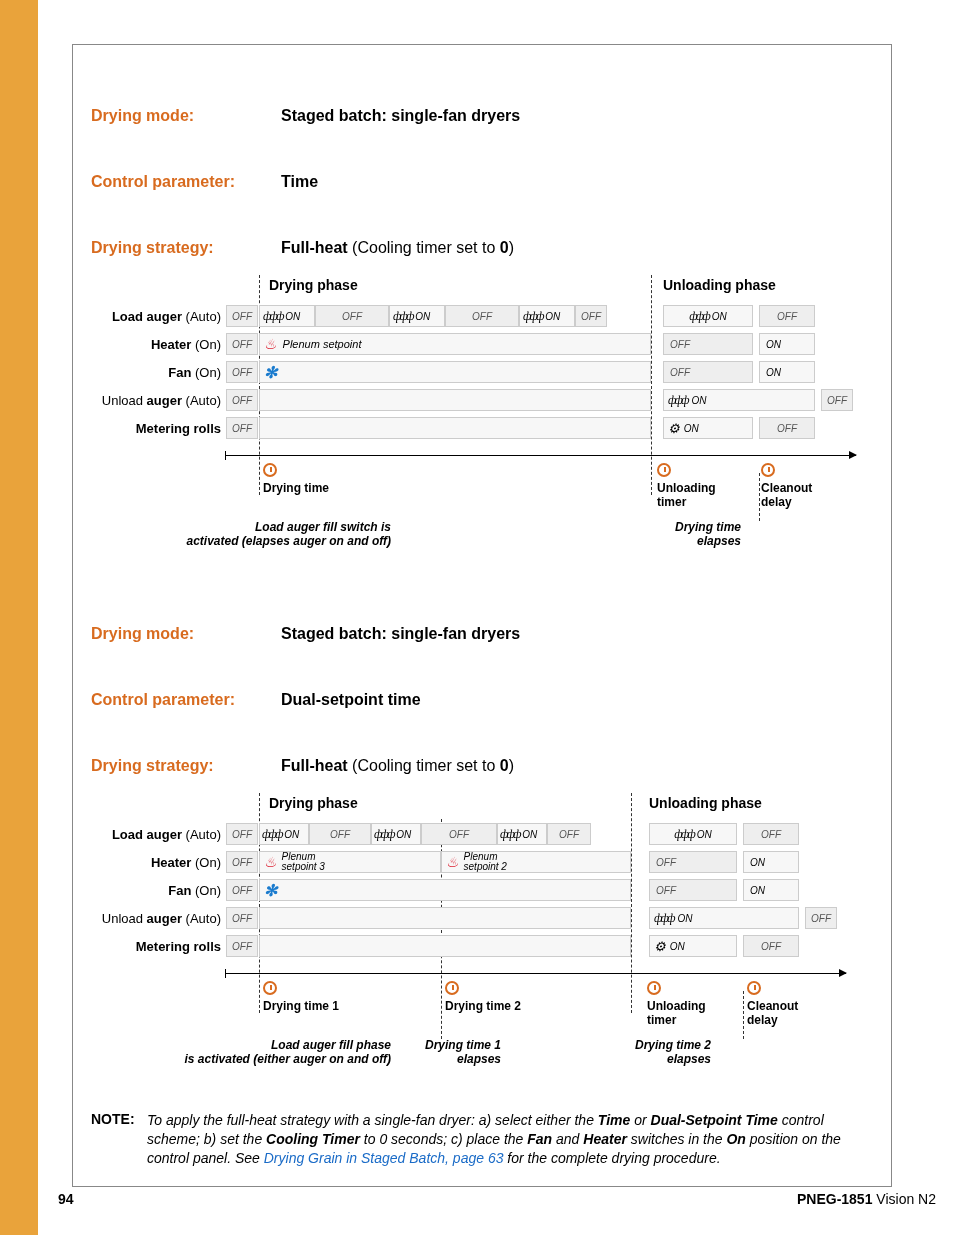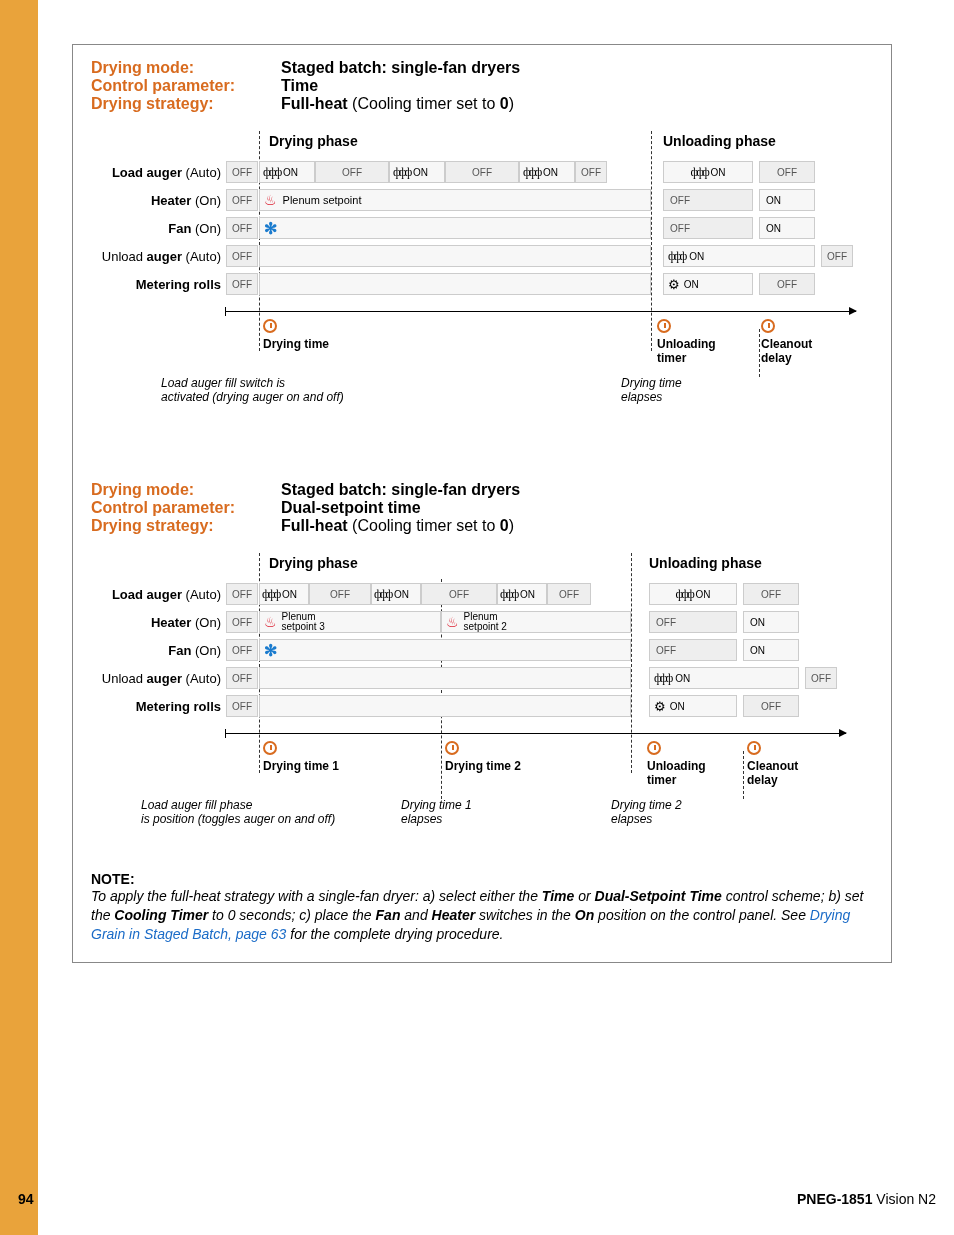"Drying mode:" .header-row { margin-top: none -> 48px }
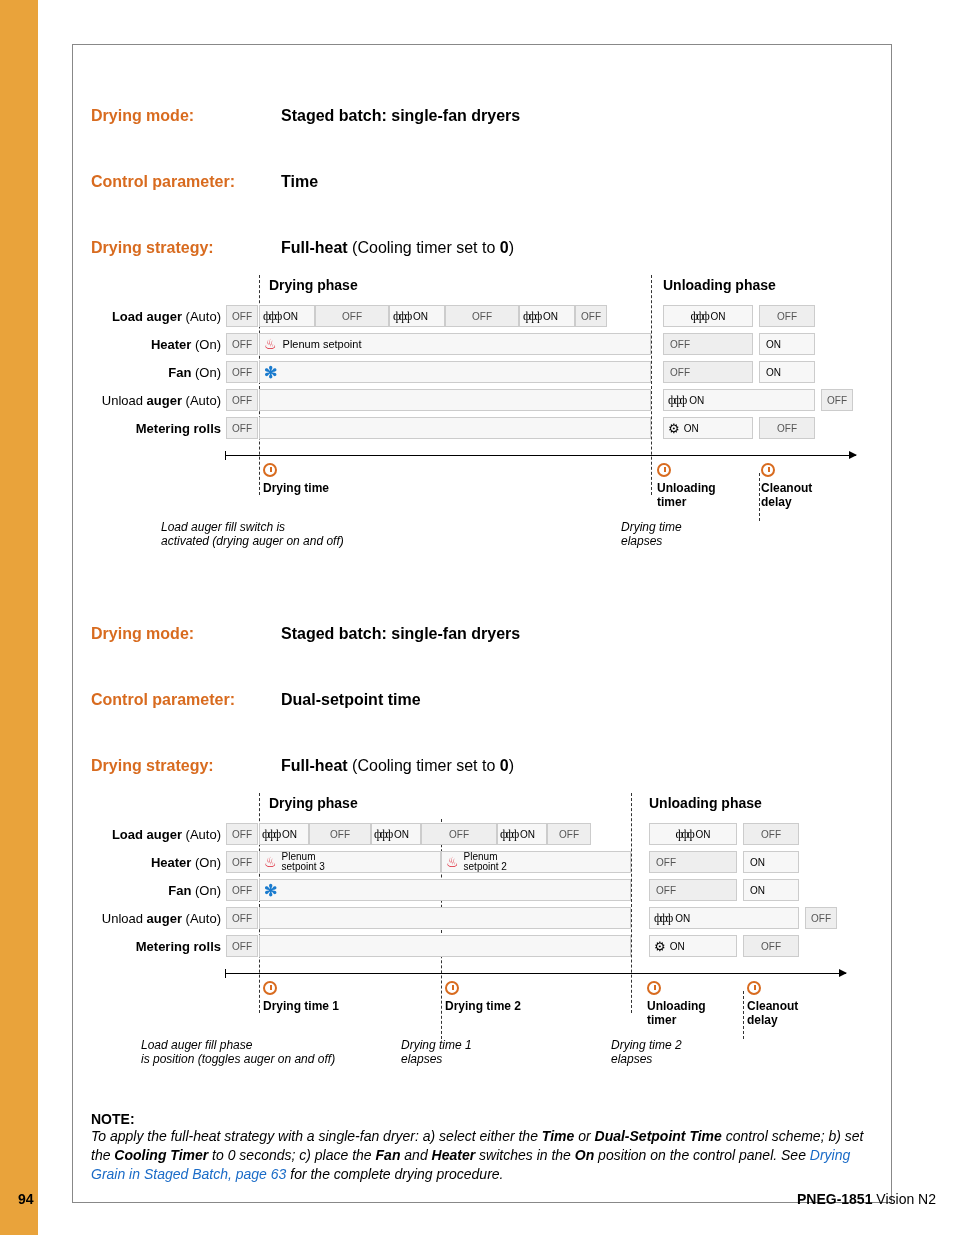"OFF" .cell { font-style: none -> italic }
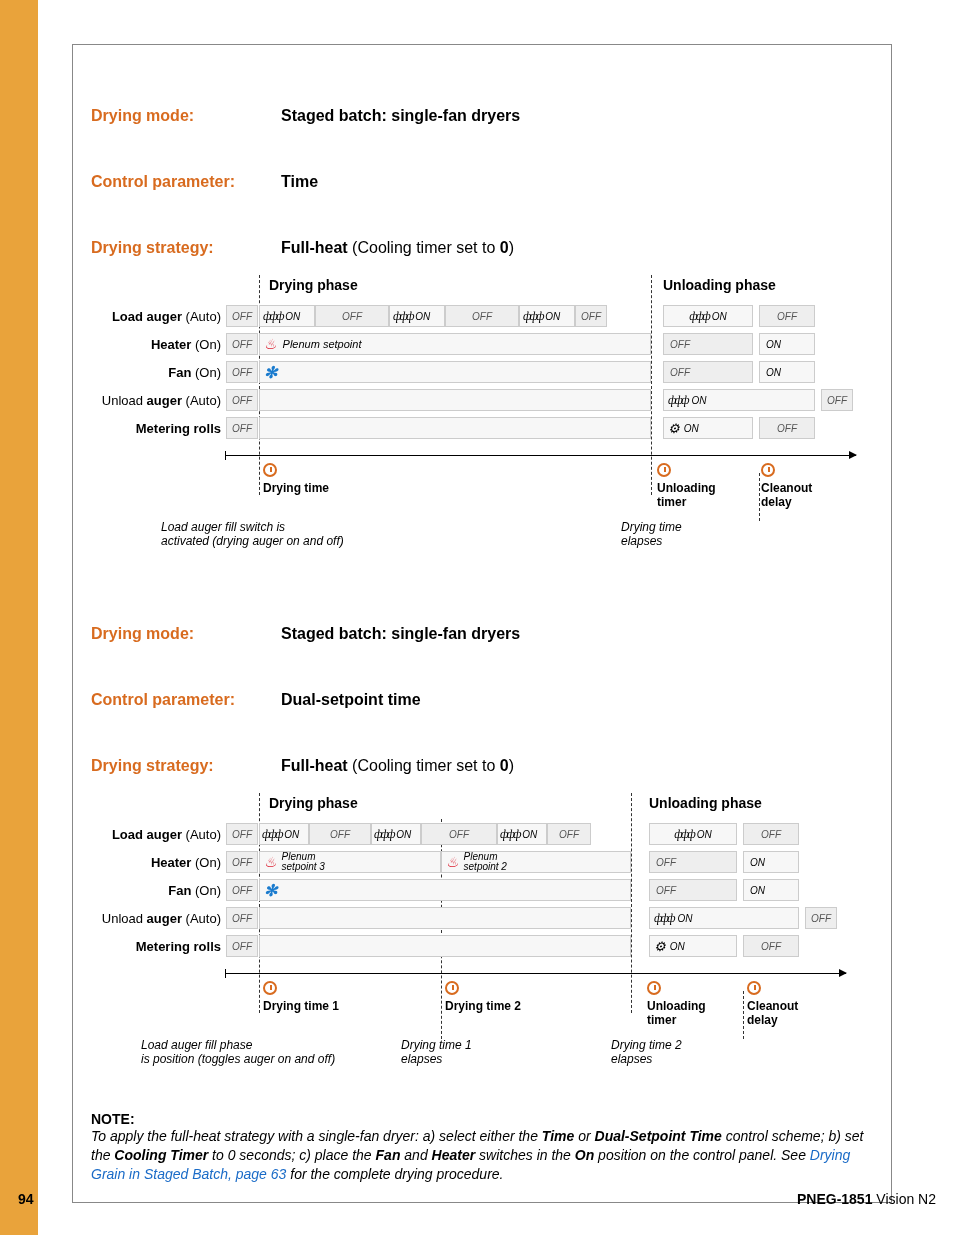"Load auger fill switch is" .footnote { font-weight: none -> bold; text-align: left -> right }
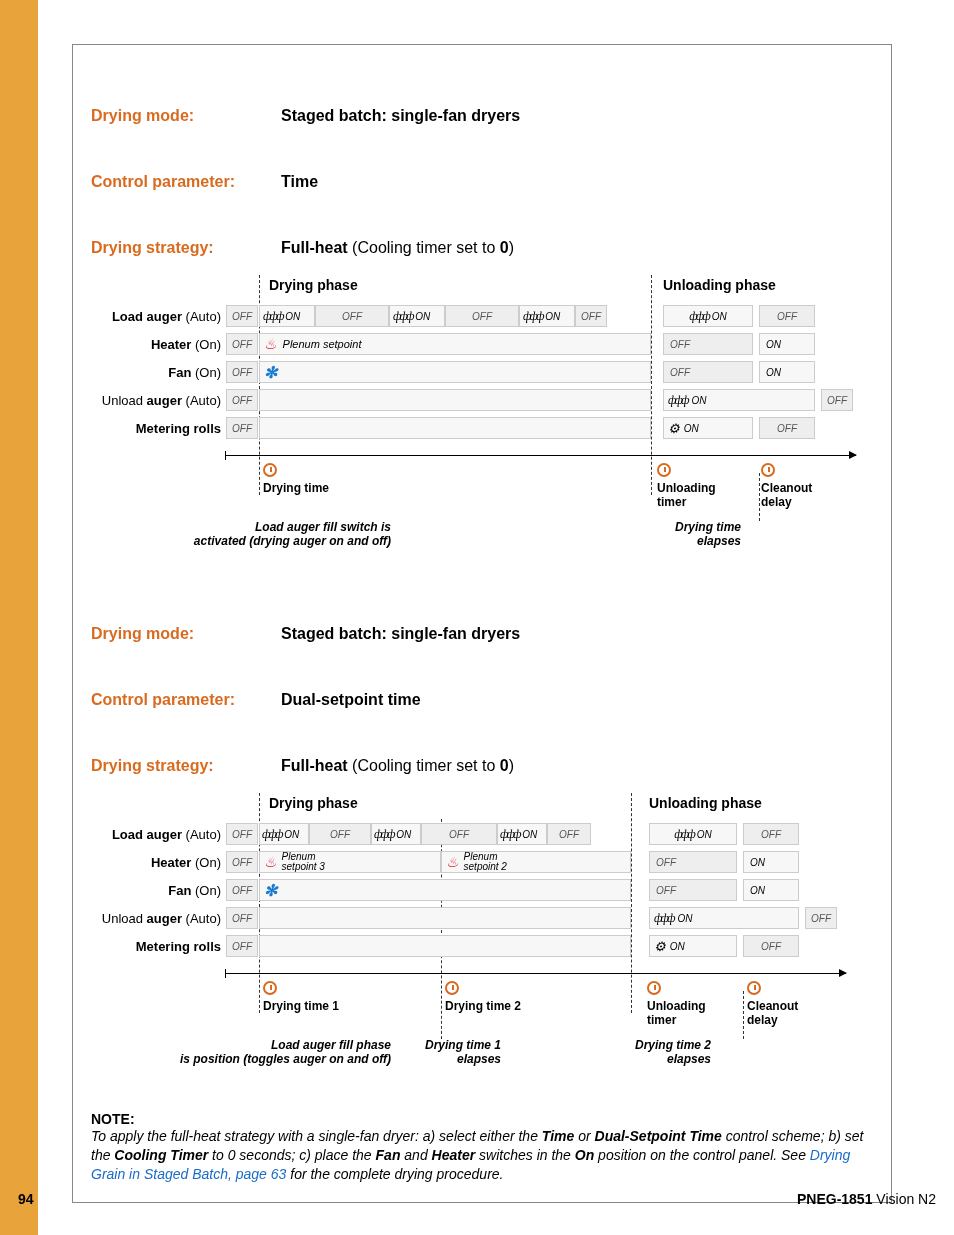"activated (drying auger on and" div { text: drying -> elapses }
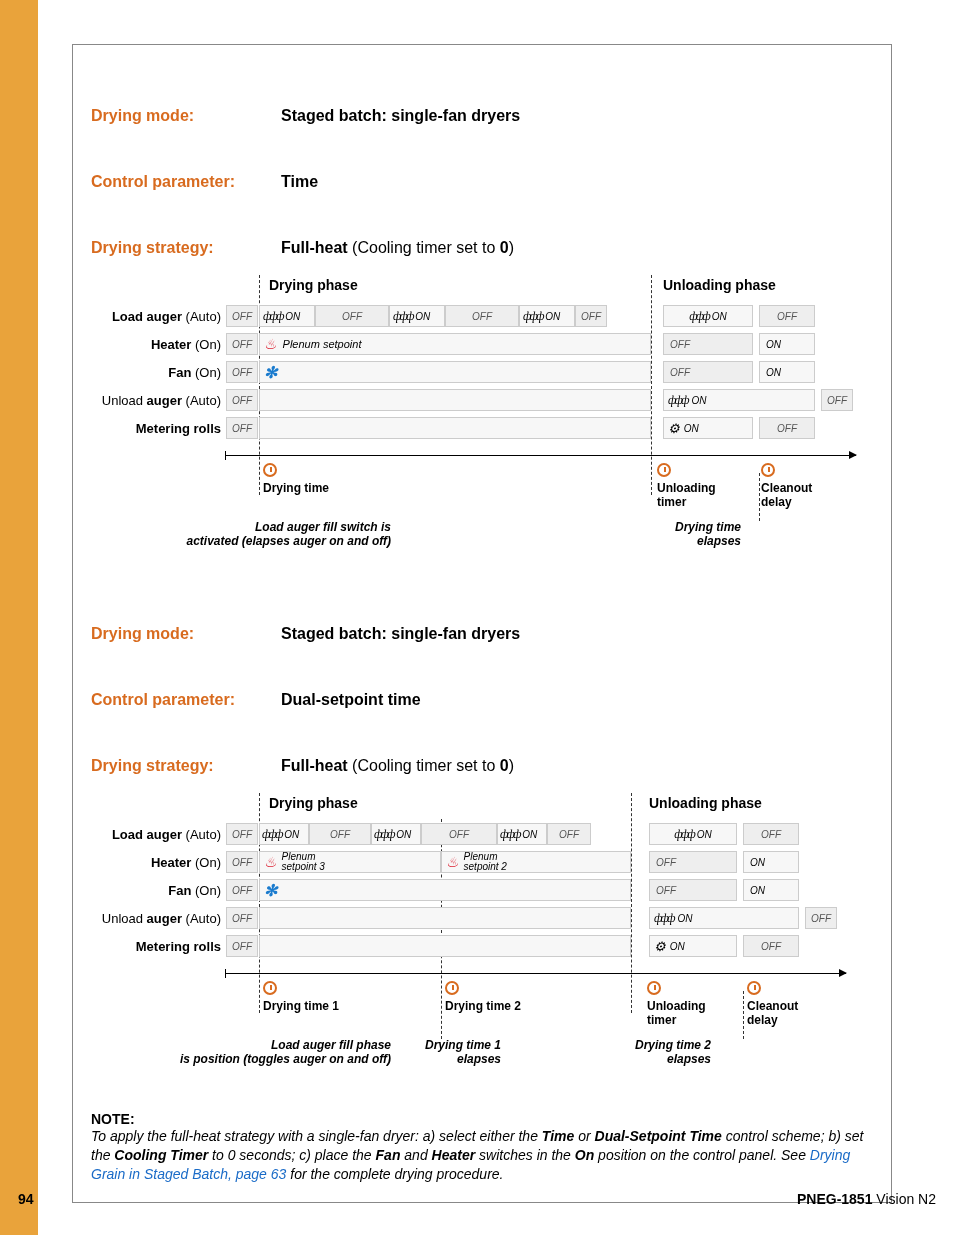"is position (toggles auger on" div { text: position (toggles -> activated (either }
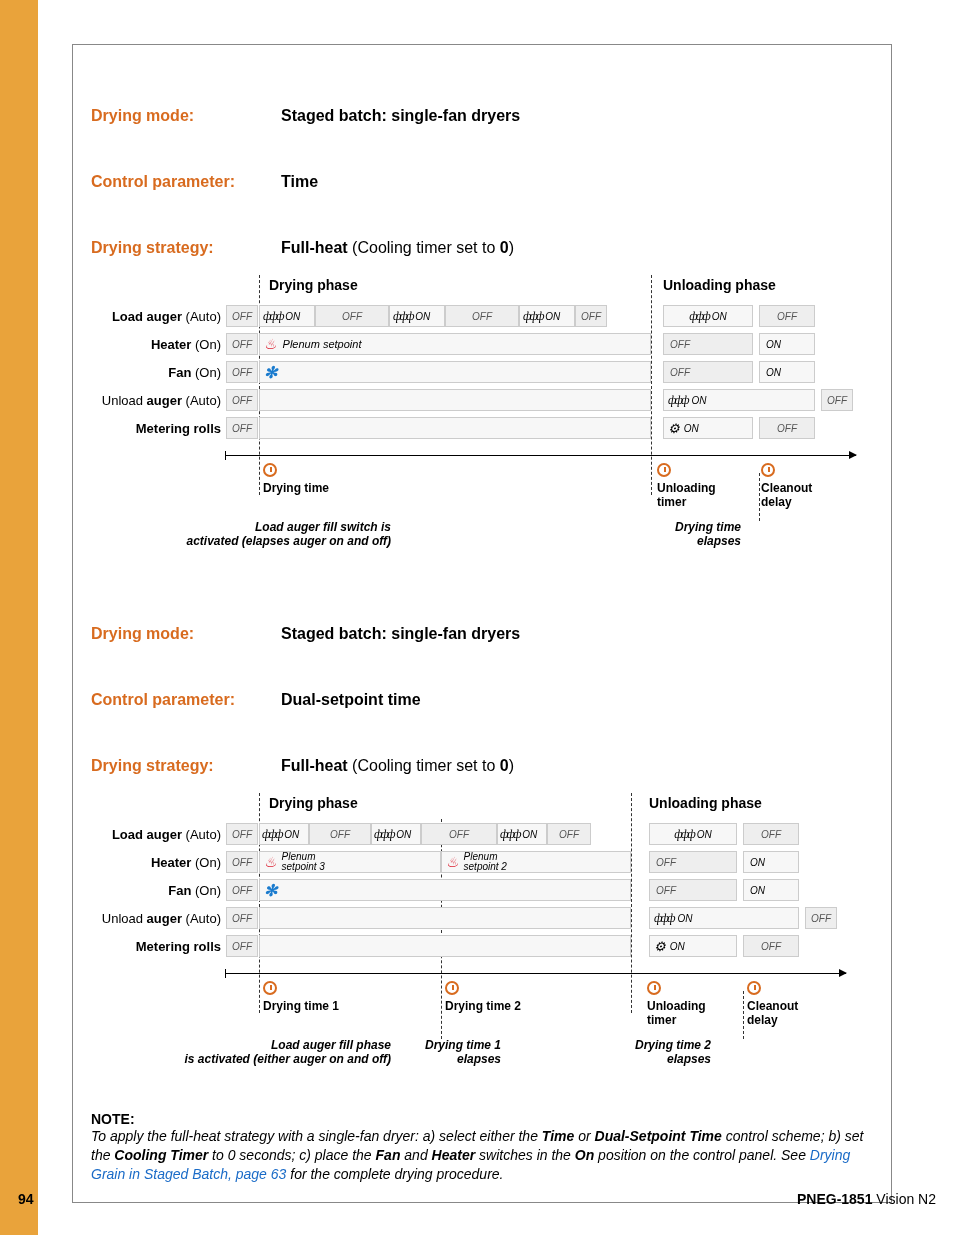"NOTE:" .note { flex-direction: column -> none }
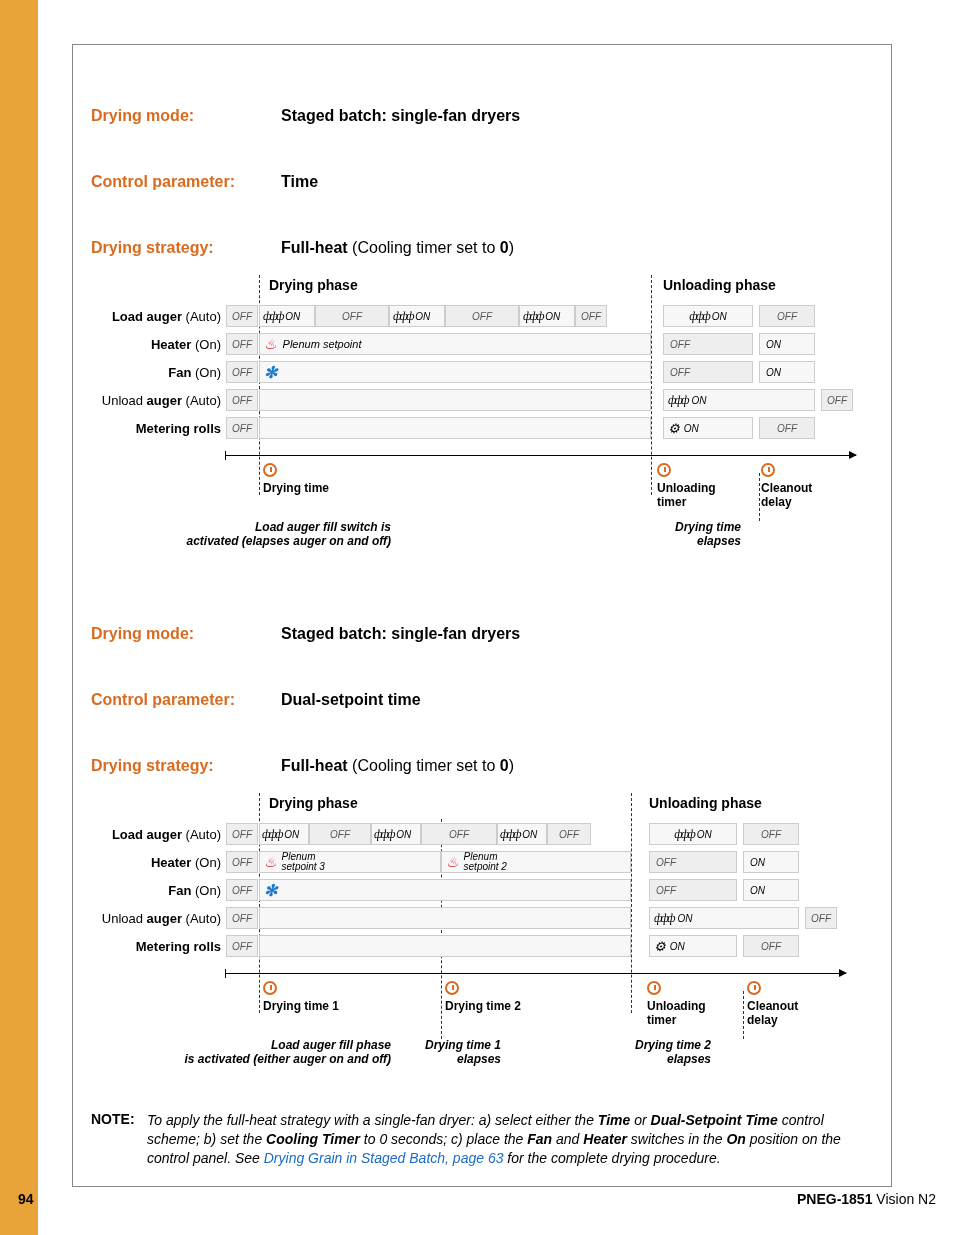"94" .footer .pg { margin-left: none -> 40px }
